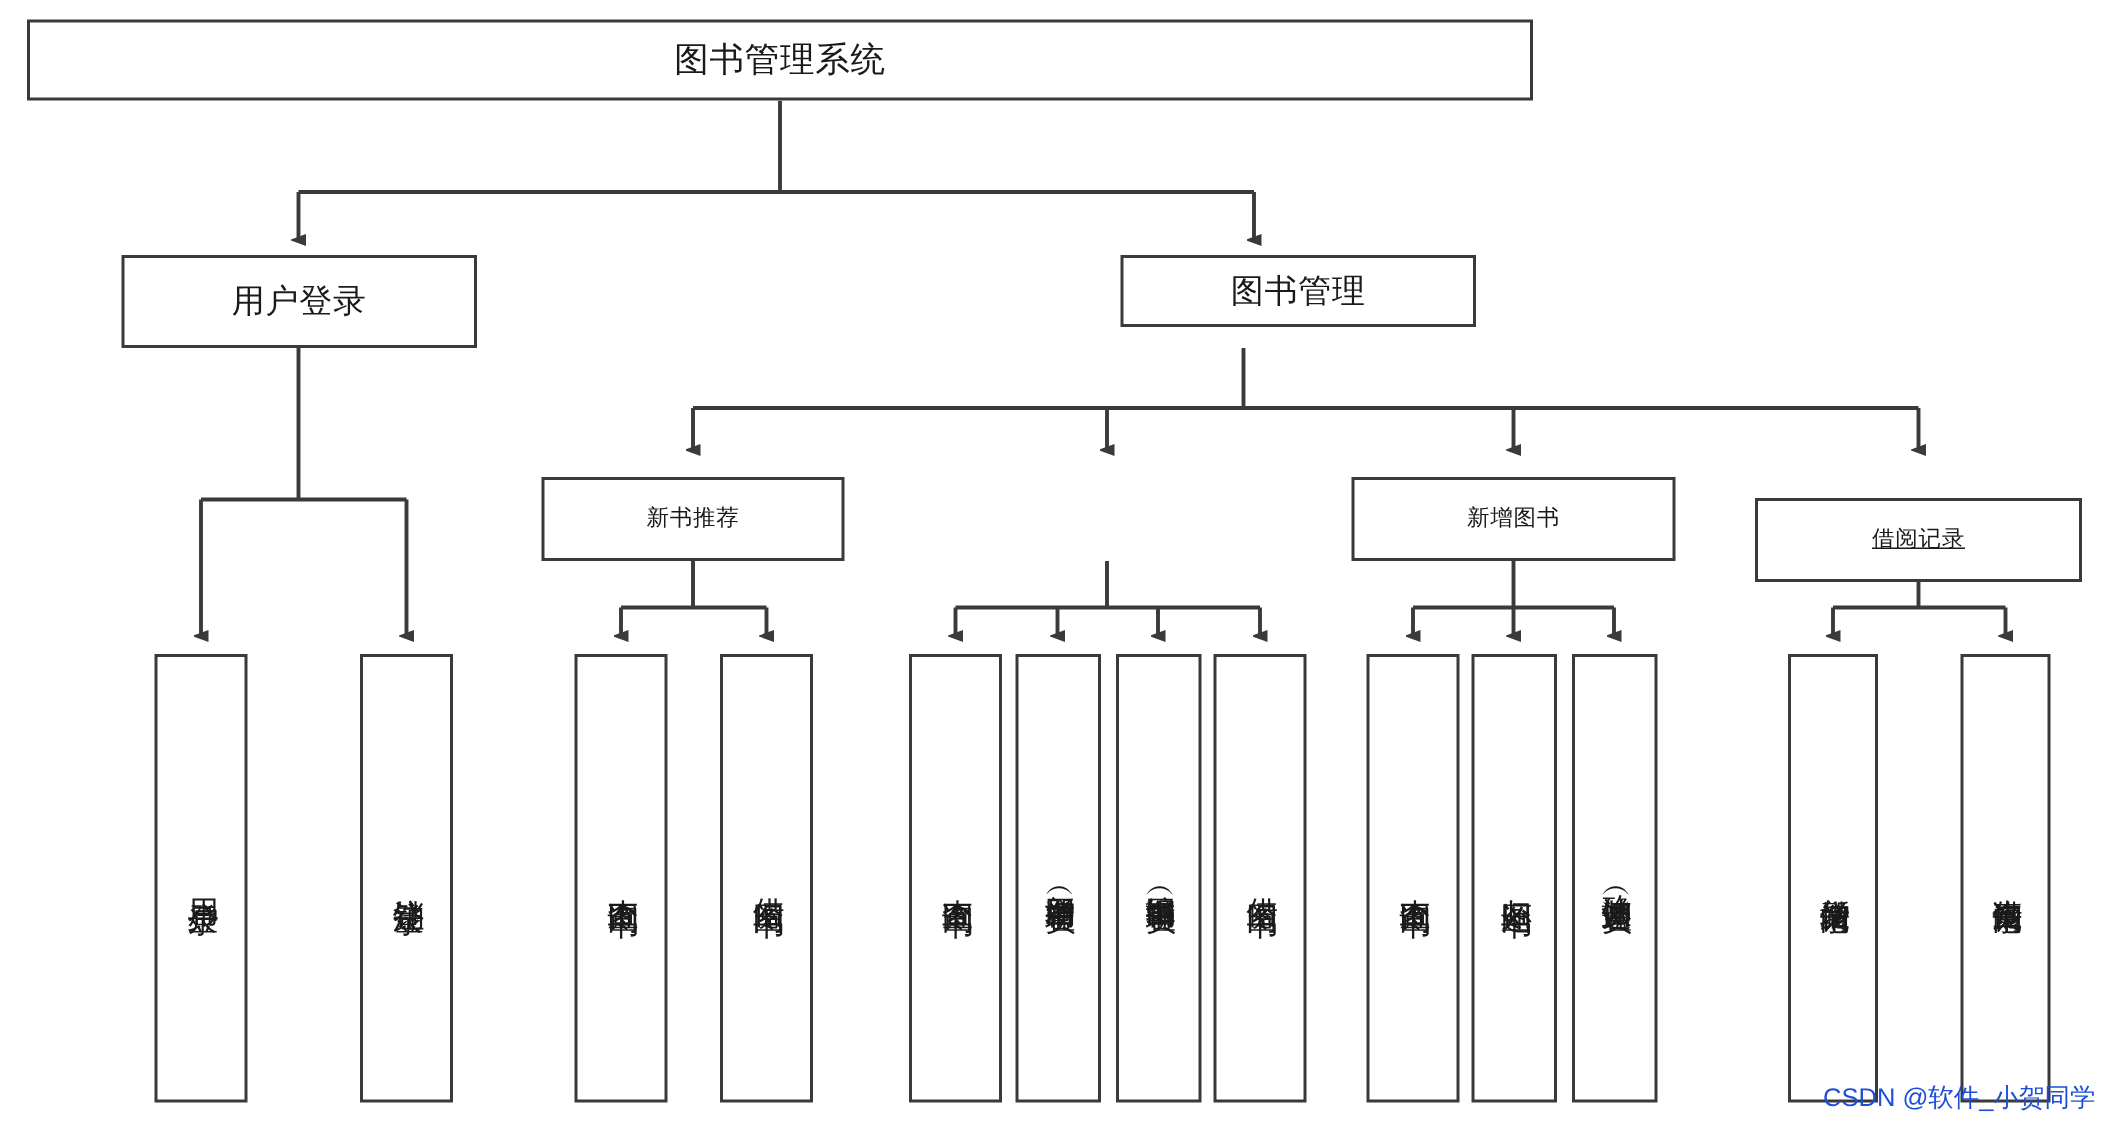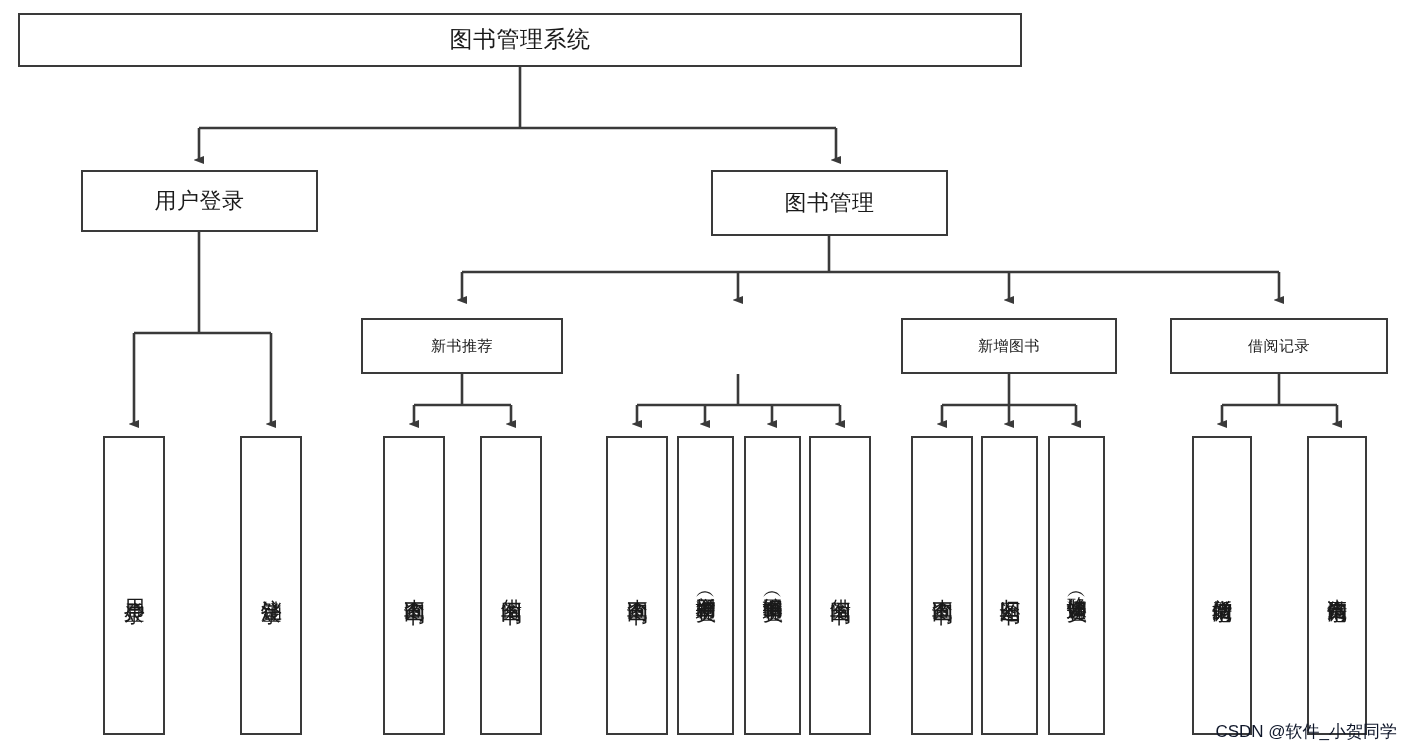"图书管理" div.node { height: 66px -> 48px; left: 711px -> 747px }
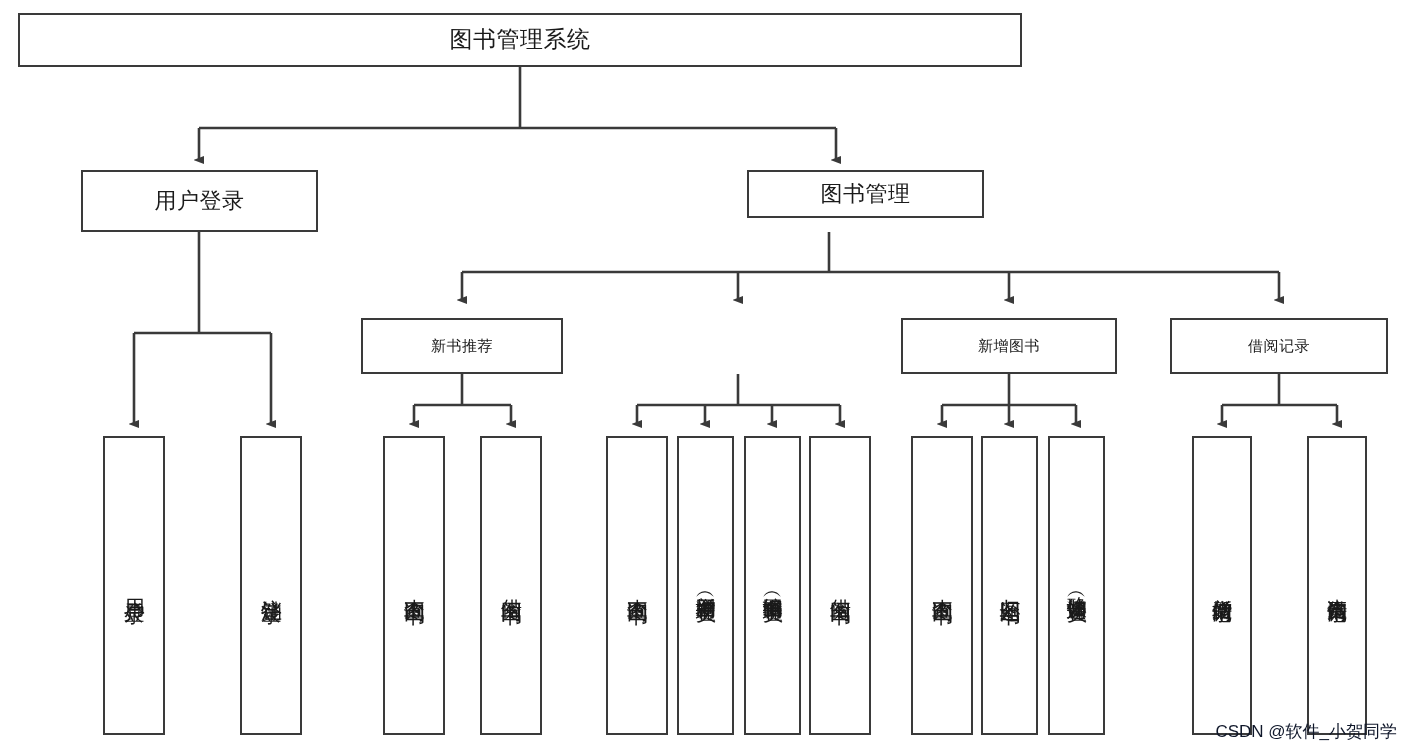"借阅记录" div.node { text-decoration: none -> underline; top: 318px -> 332px }
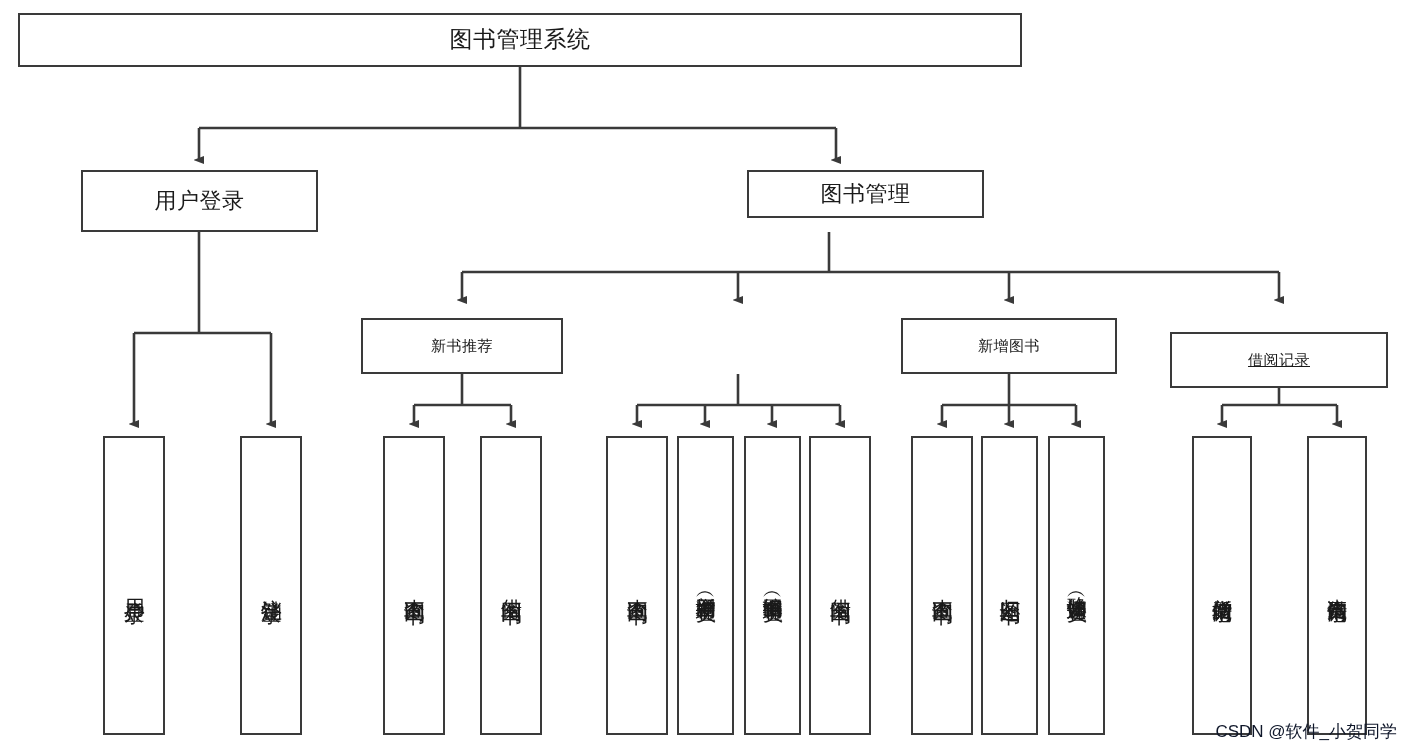"CSDN @软件_小贺同学" #watermark { color: #0f172a -> #1d4ed8 }
